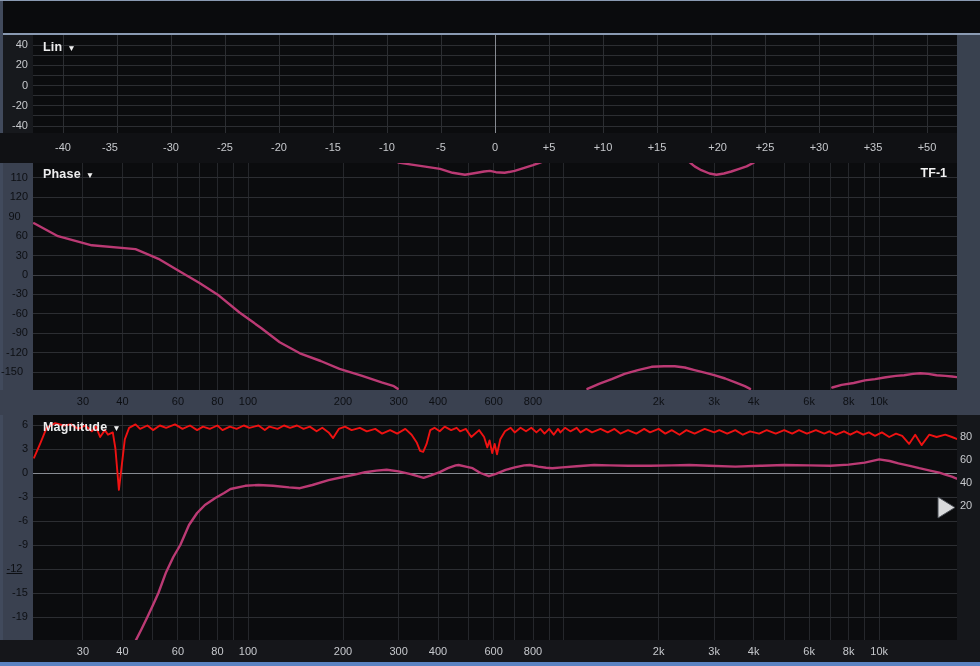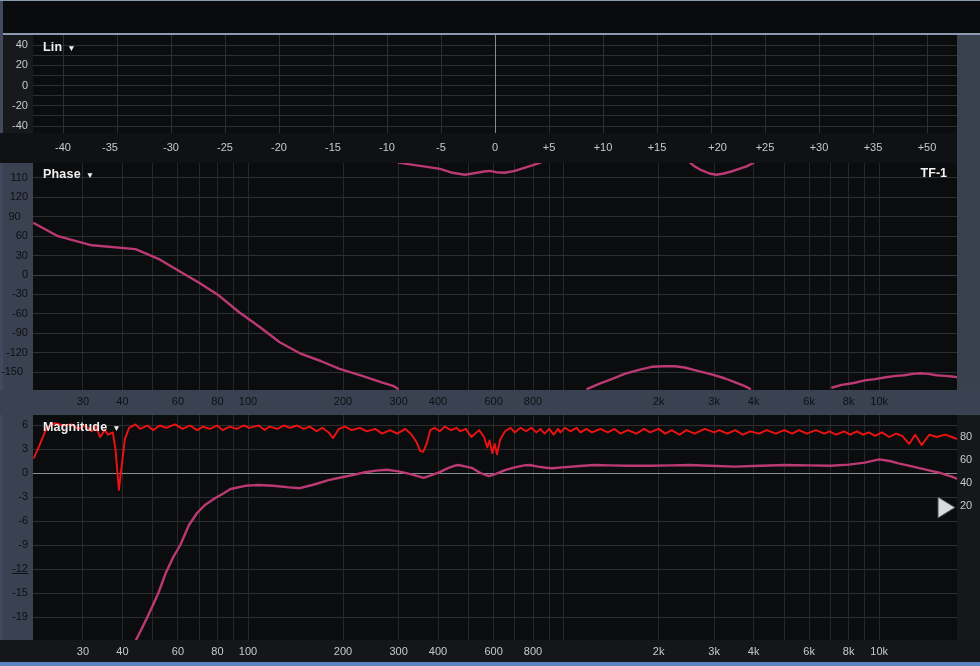"-12" span.tick { text-align: right -> center }
